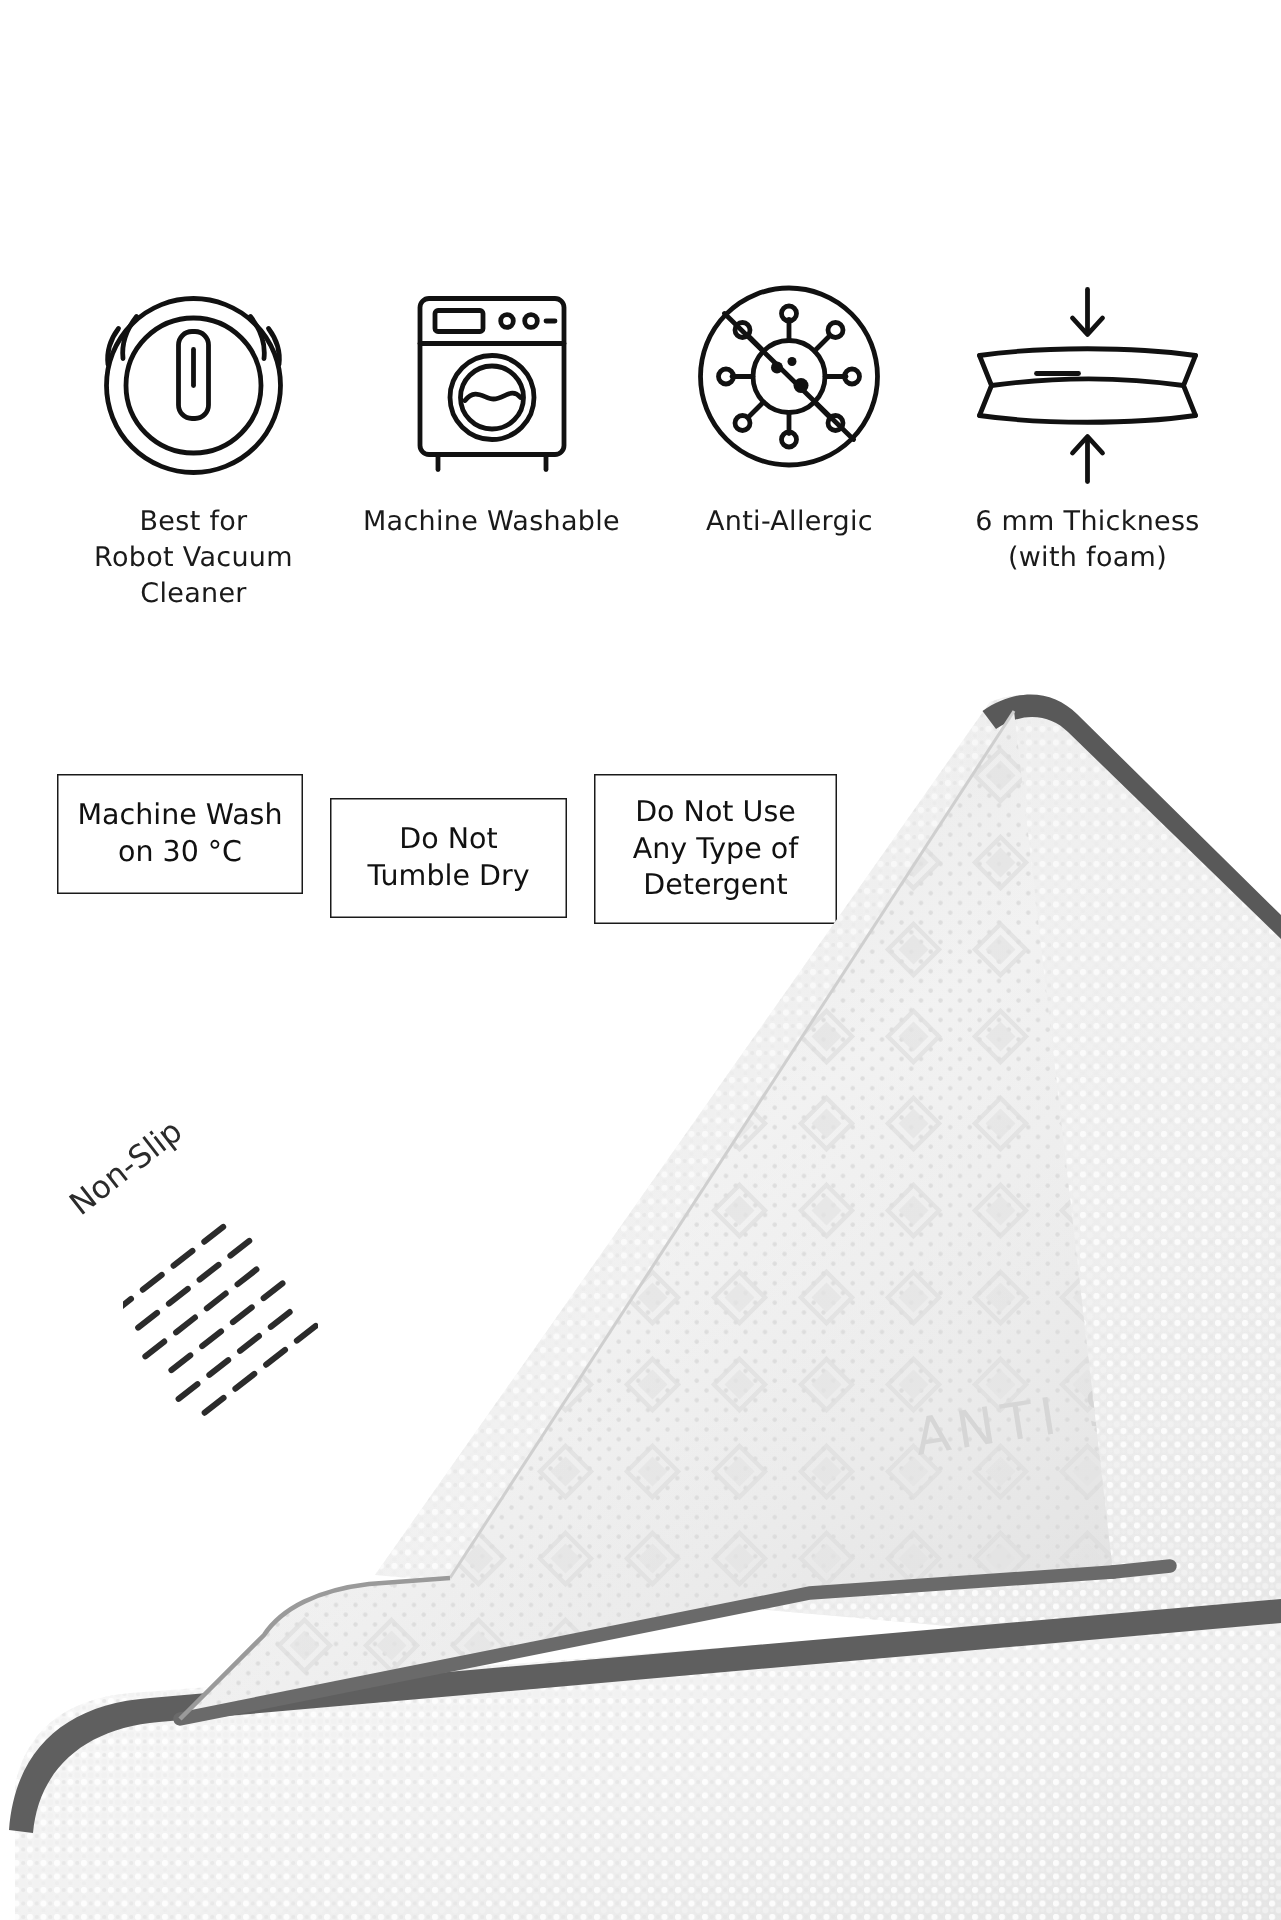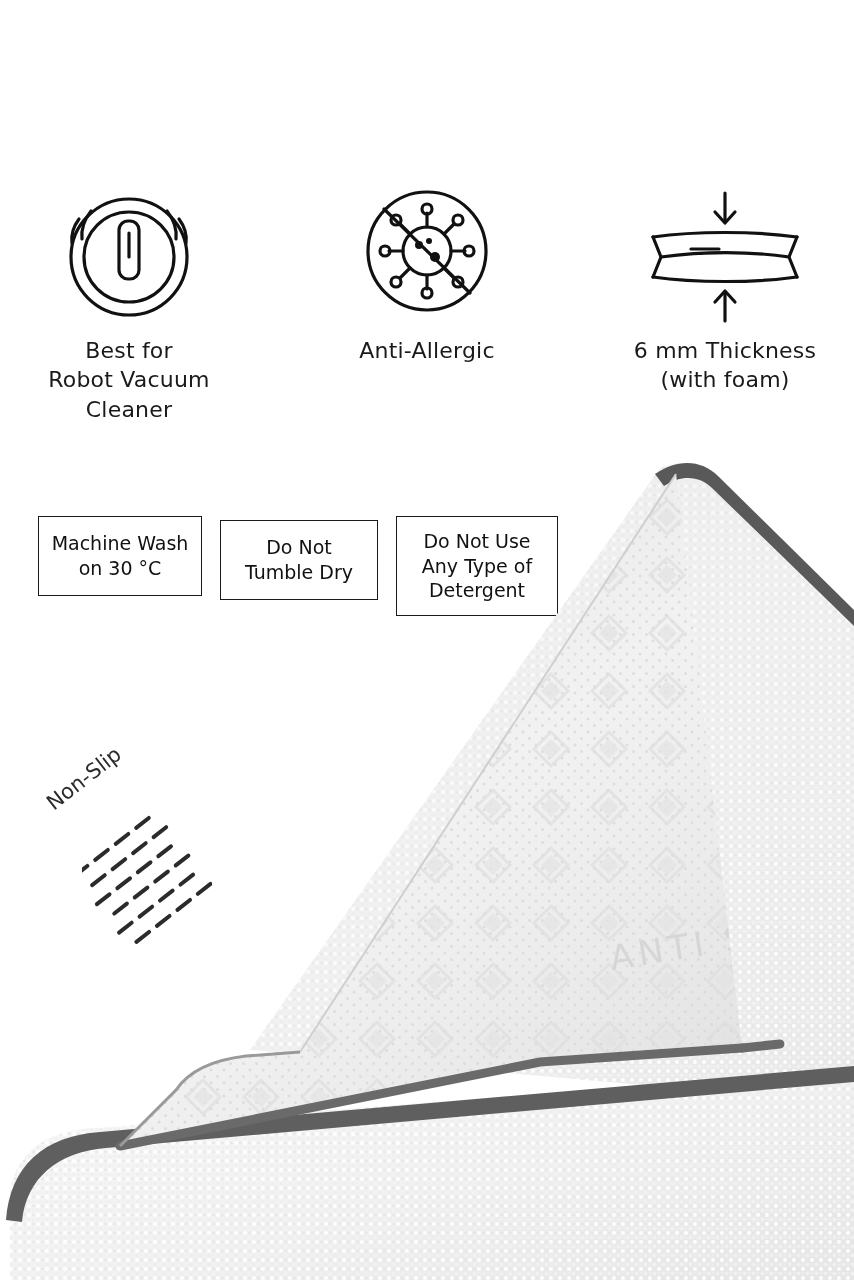"Best for" .feature .caption { font-size: 22px -> 18px }
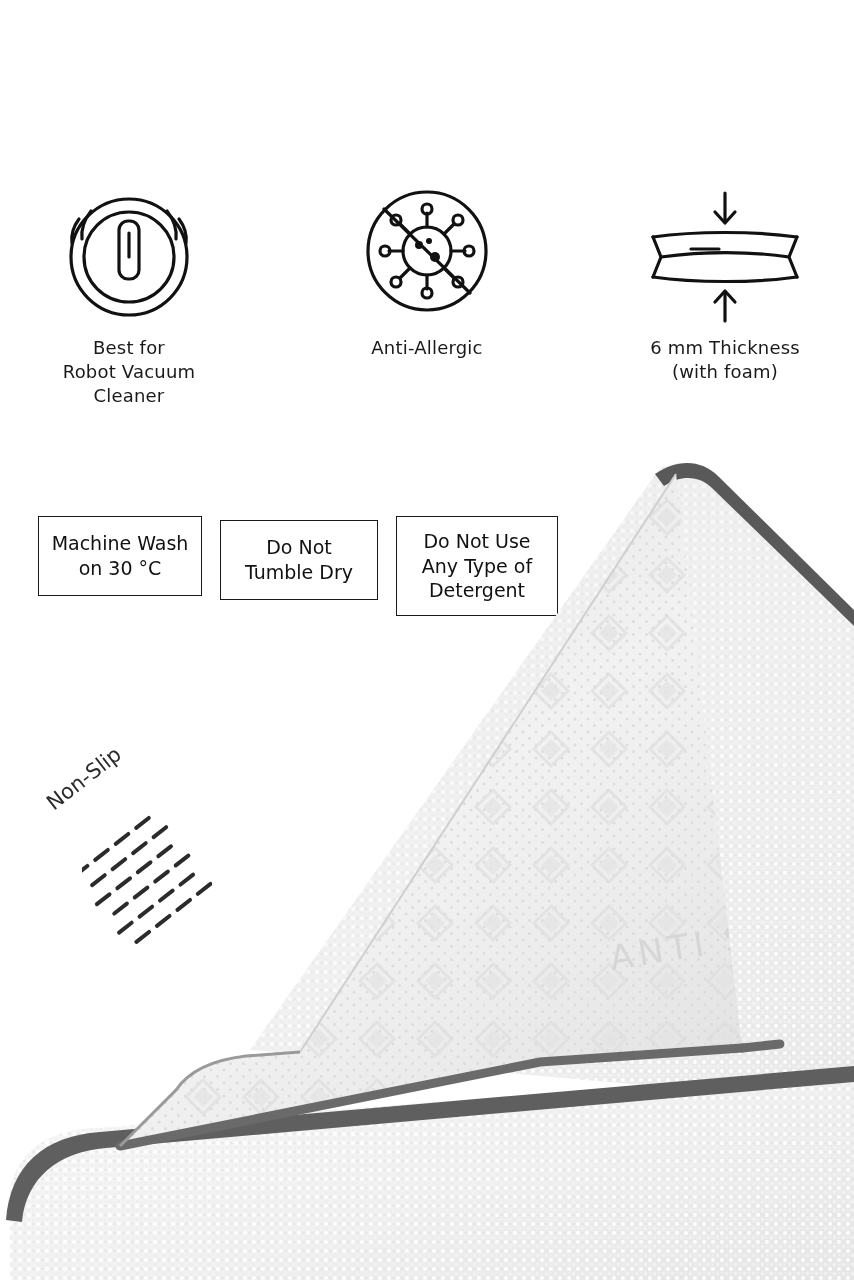"Machine Washable" div.feature { html: none -> <div> <div> <svg> <rect></rect> <line></line> <rect></rect> <circle></circle> <circle></circle> <line></line> <circle></circle> <circle></circle> <path></path> <line></line> <line></line> </svg> </div> <div>Machine Washable</div> </div> }
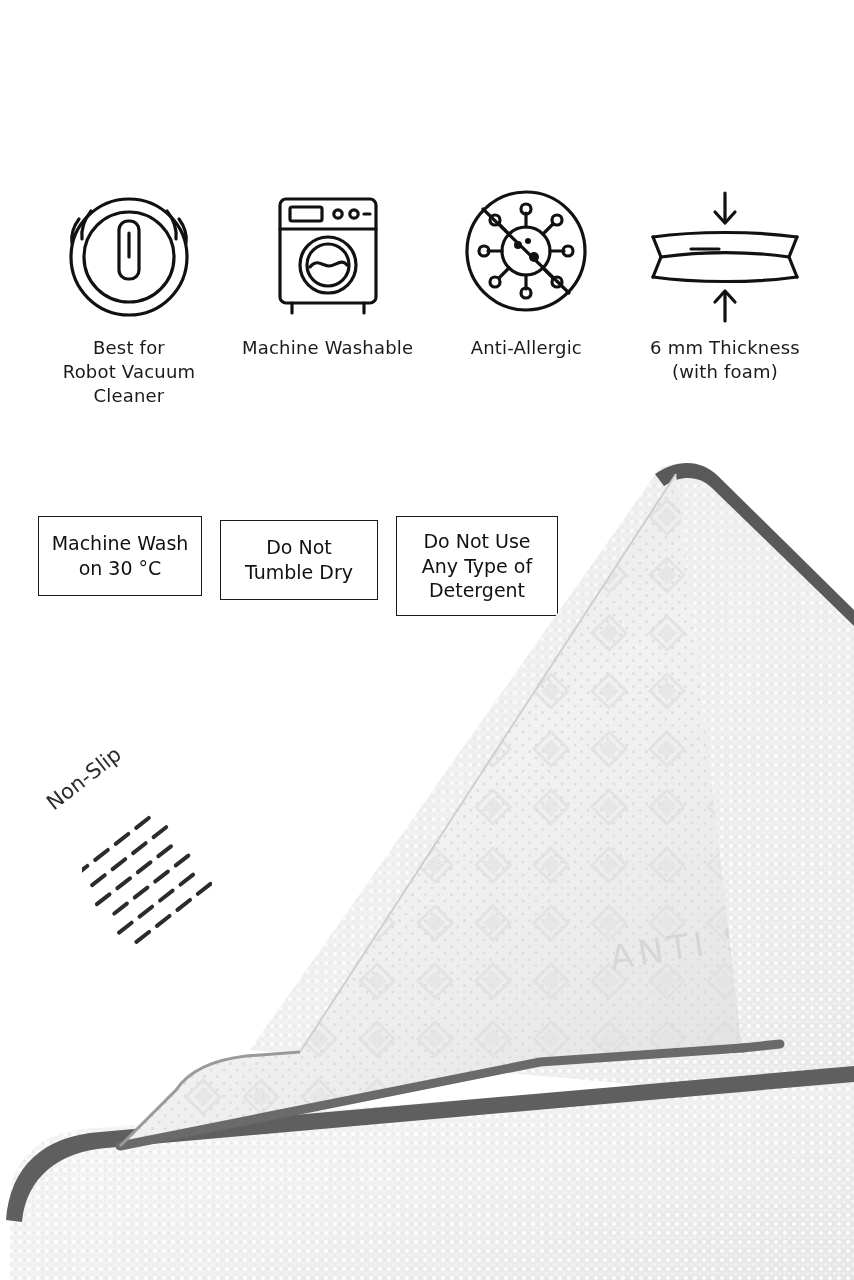"Do Not" .care-box.b2 { margin-top: 4px -> 16px }
